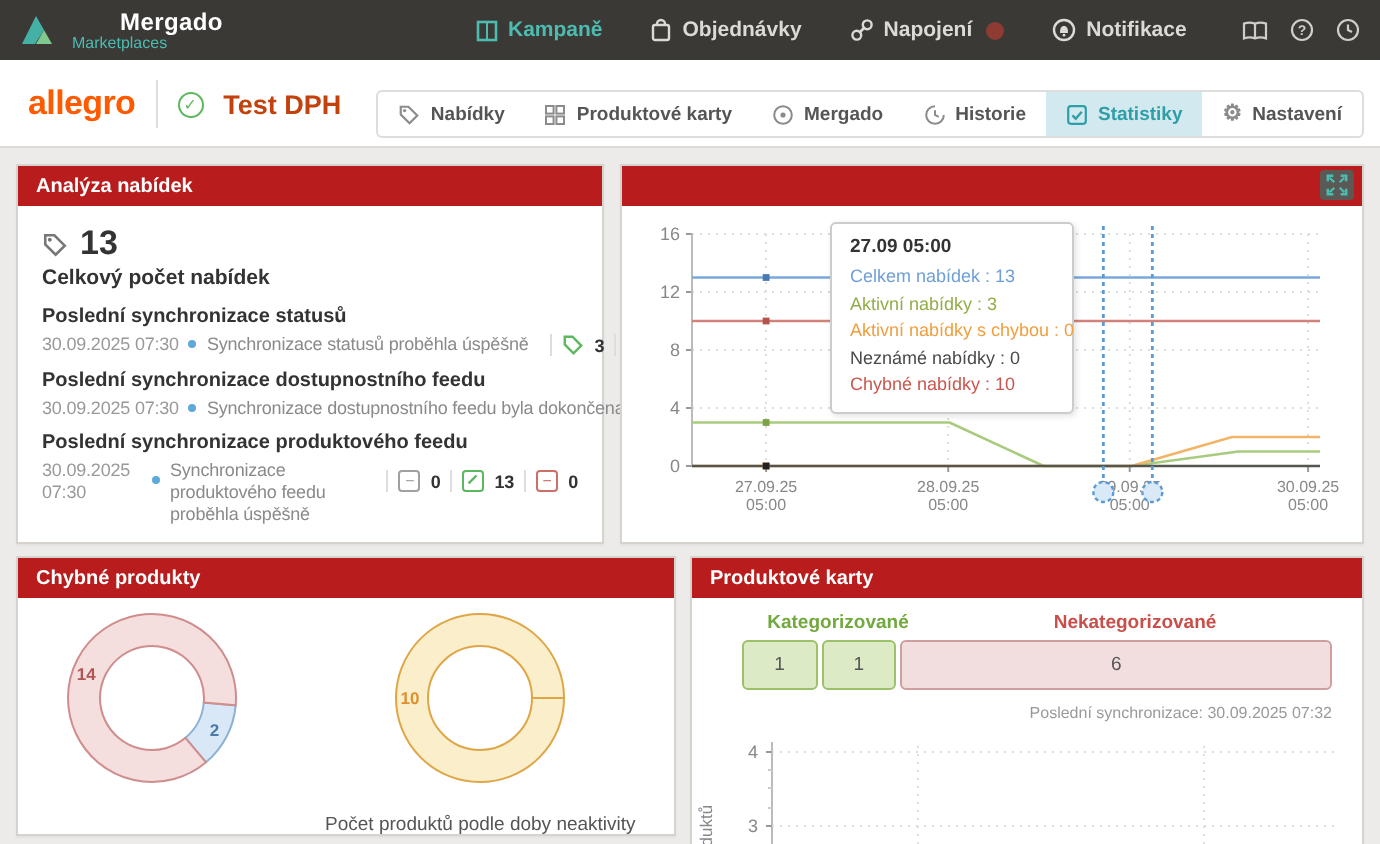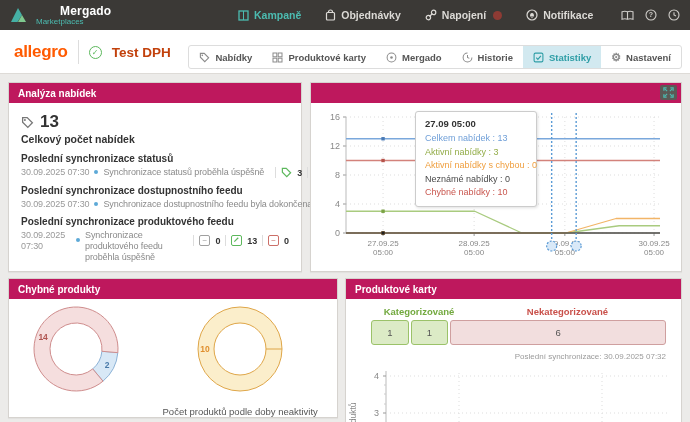"Analýza nabídek" .panel-hd { background: #be185d -> #b91c1c }
